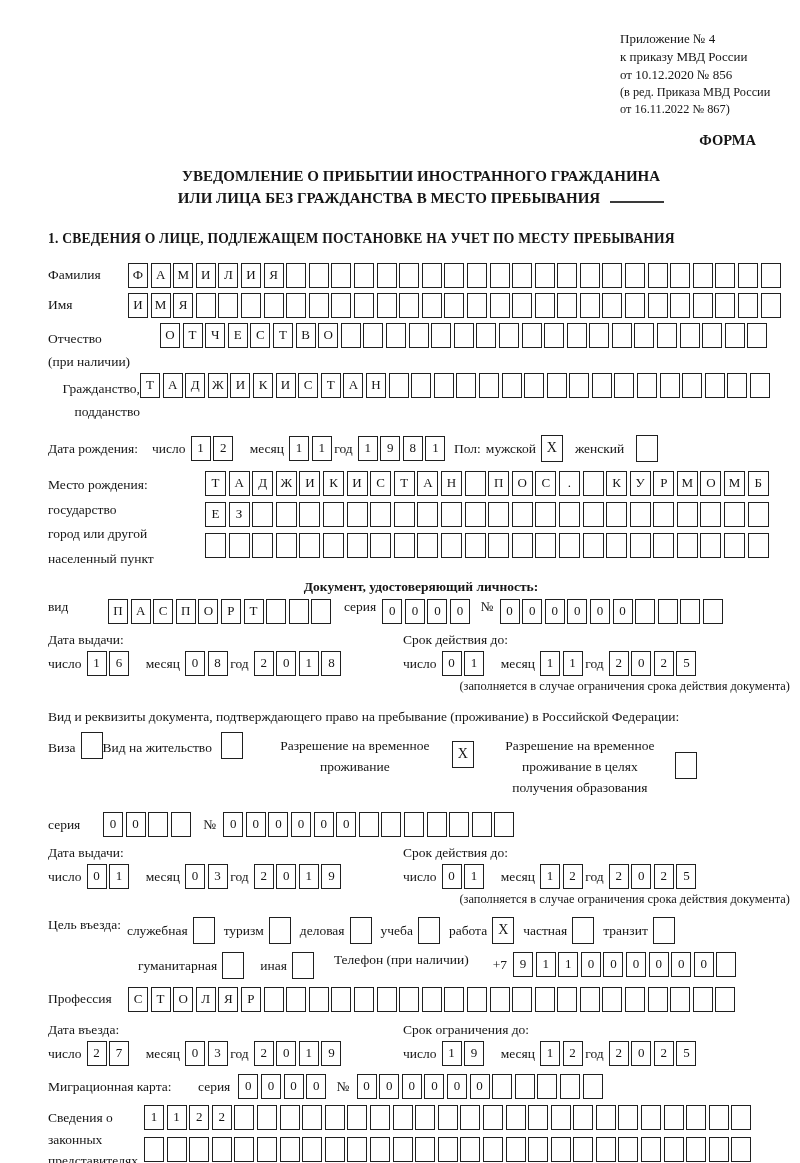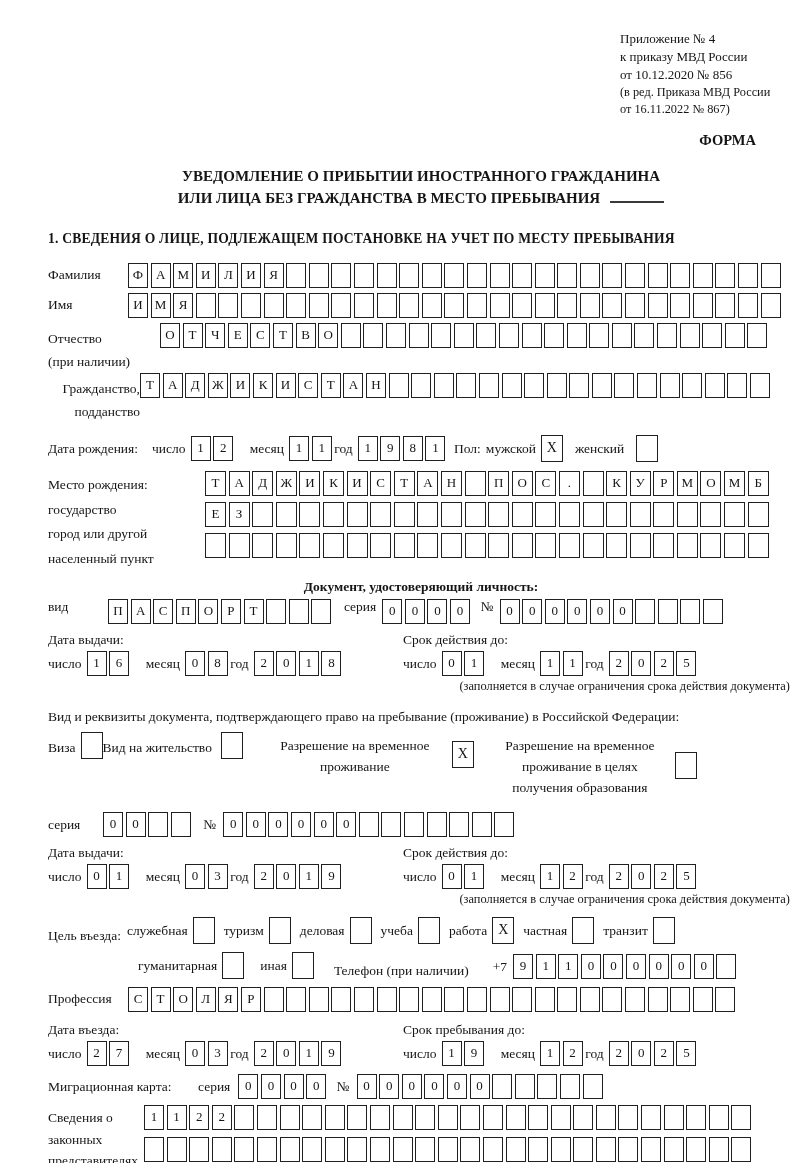"Цель въезда:" .purpose-row { align-items: flex-end -> flex-start }
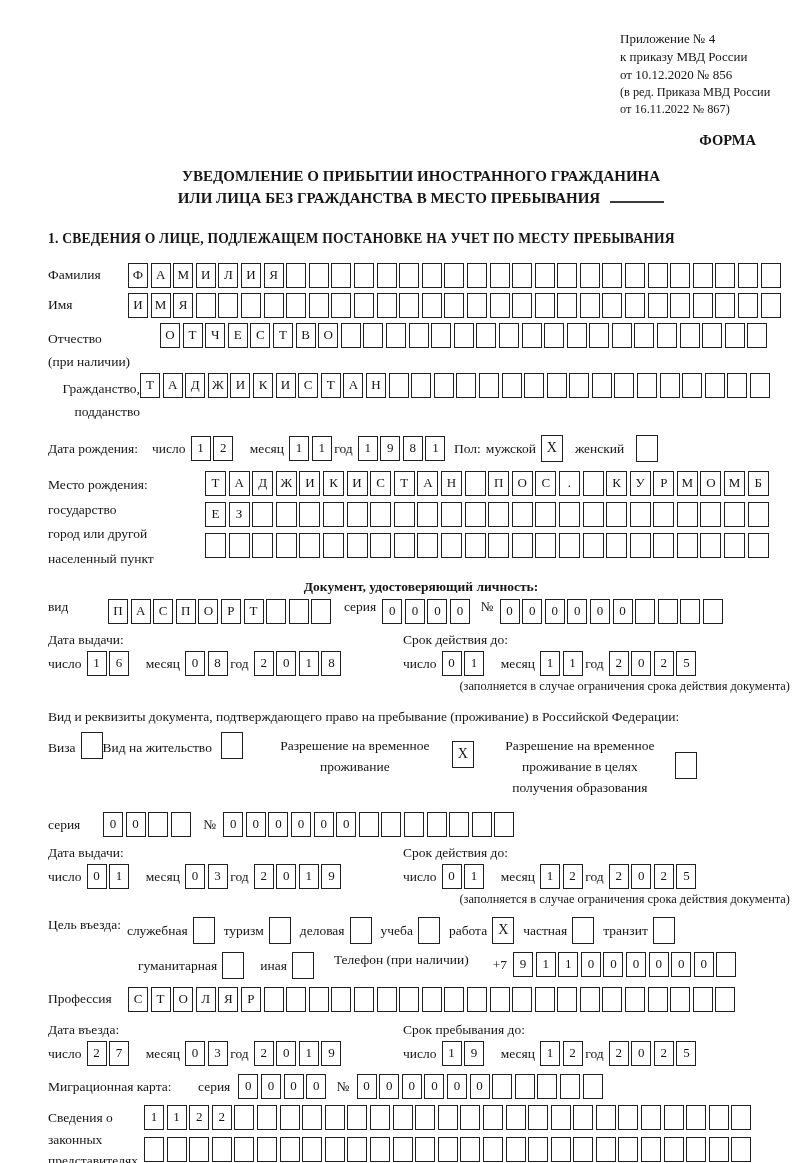"Срок пребывания до:" div.dp-caption { text: пребывания -> ограничения }
